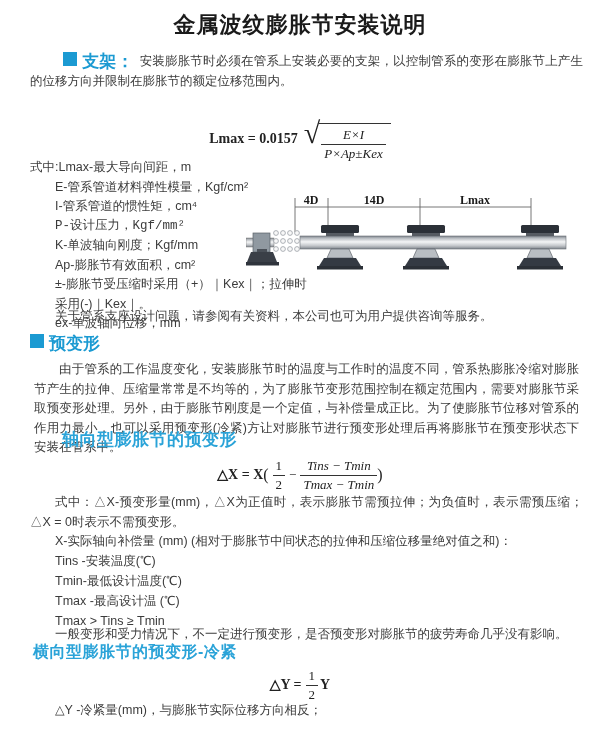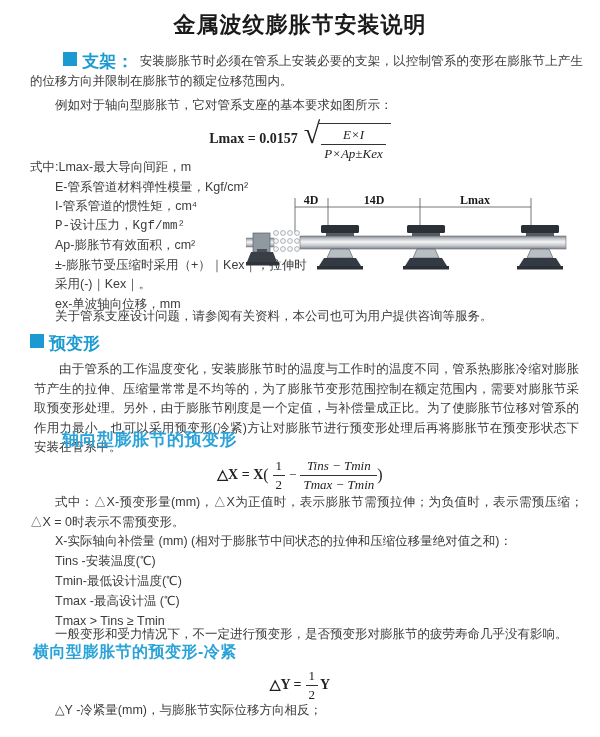"例如对于轴向型膨胀节，它对管系支座的基本要求如图所示：" p.abs { html: <p>例如对于轴向型膨胀节，它对管系支座的基本要求如图所示：</p> -> none }
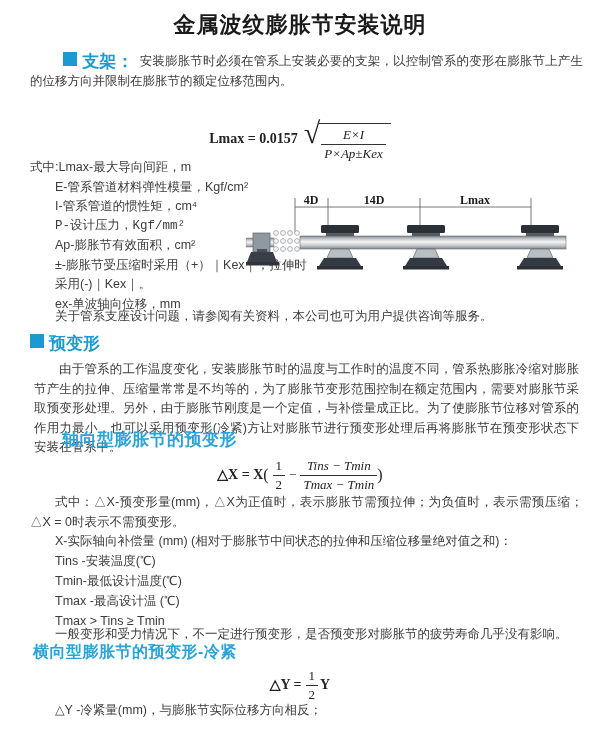"K-单波轴向刚度；Kgf/mm" div { html: none -> <div>K-单波轴向刚度；Kgf/mm</div> }
